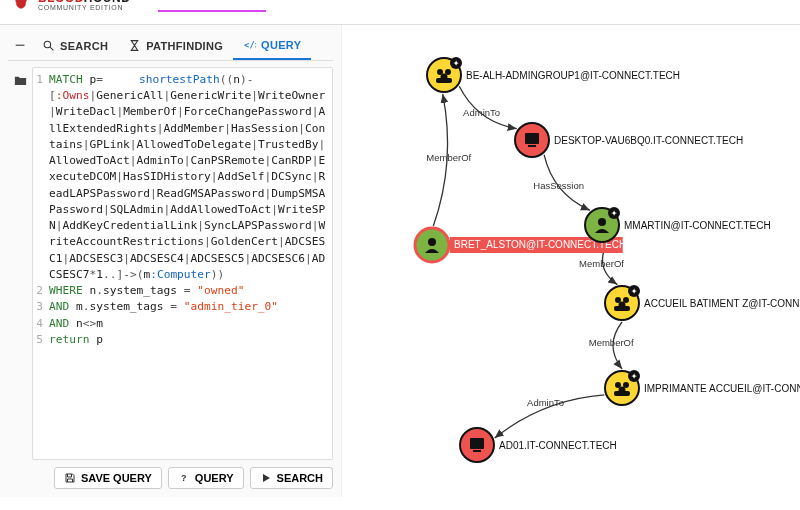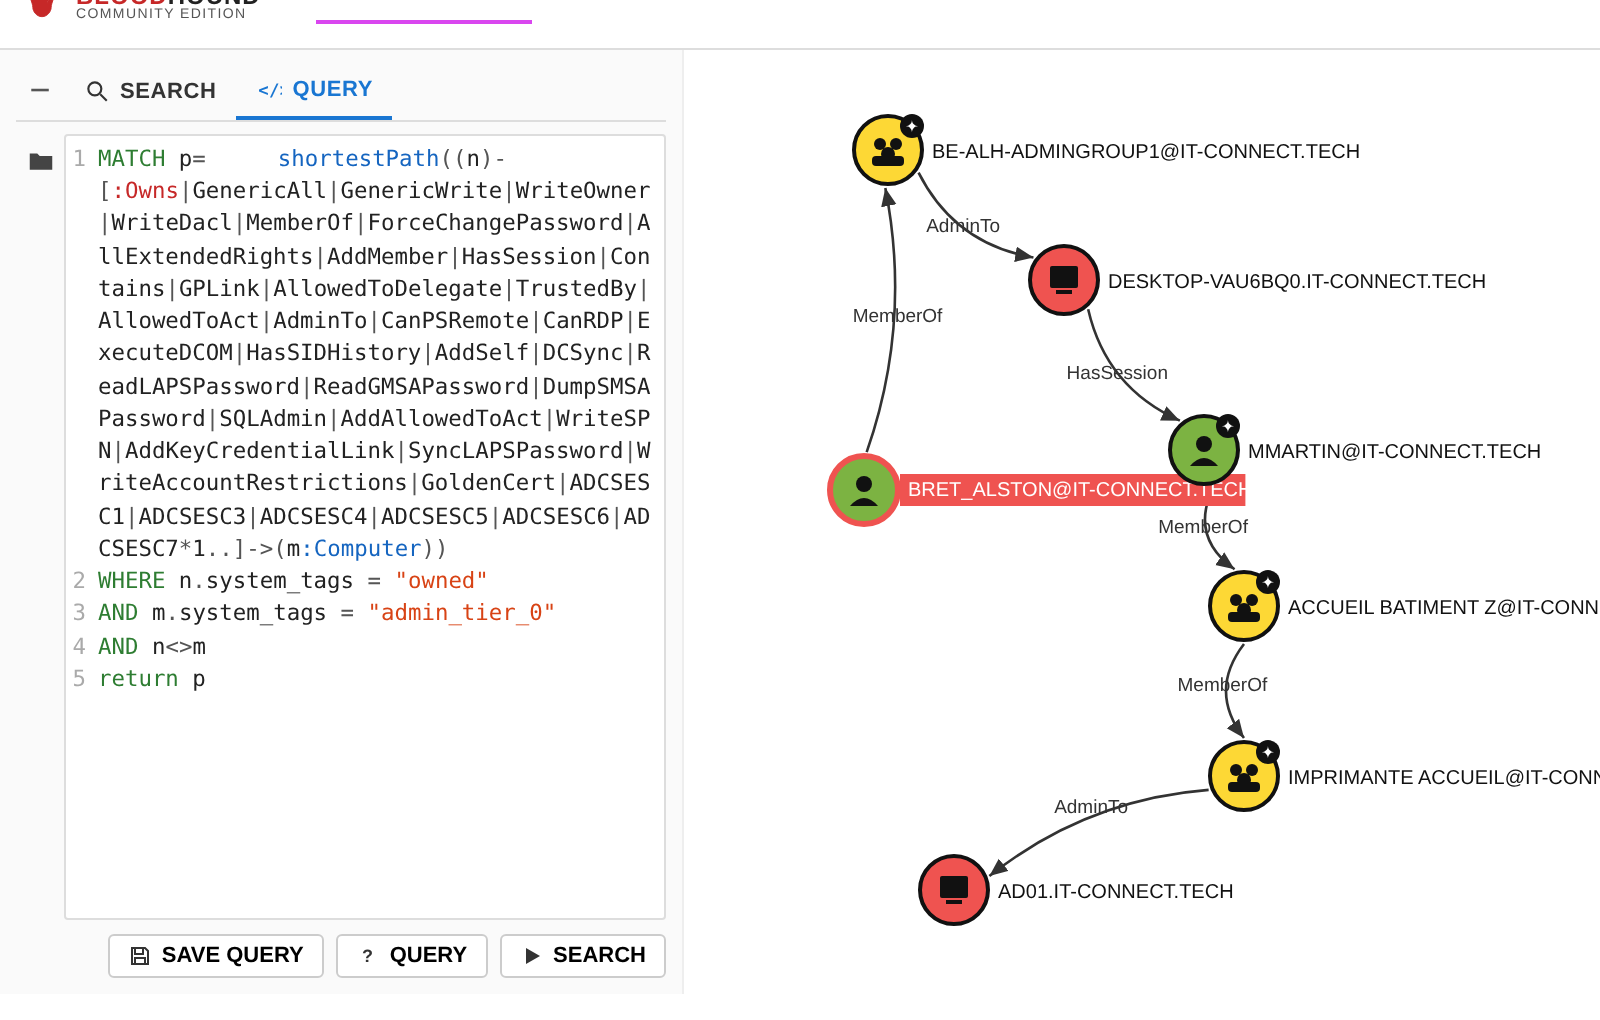"PATHFINDING" div.ptab { html: none -> <div> <span><svg> <polygon></polygon> </svg></span> <span>PATHFINDING</span> </div> }
